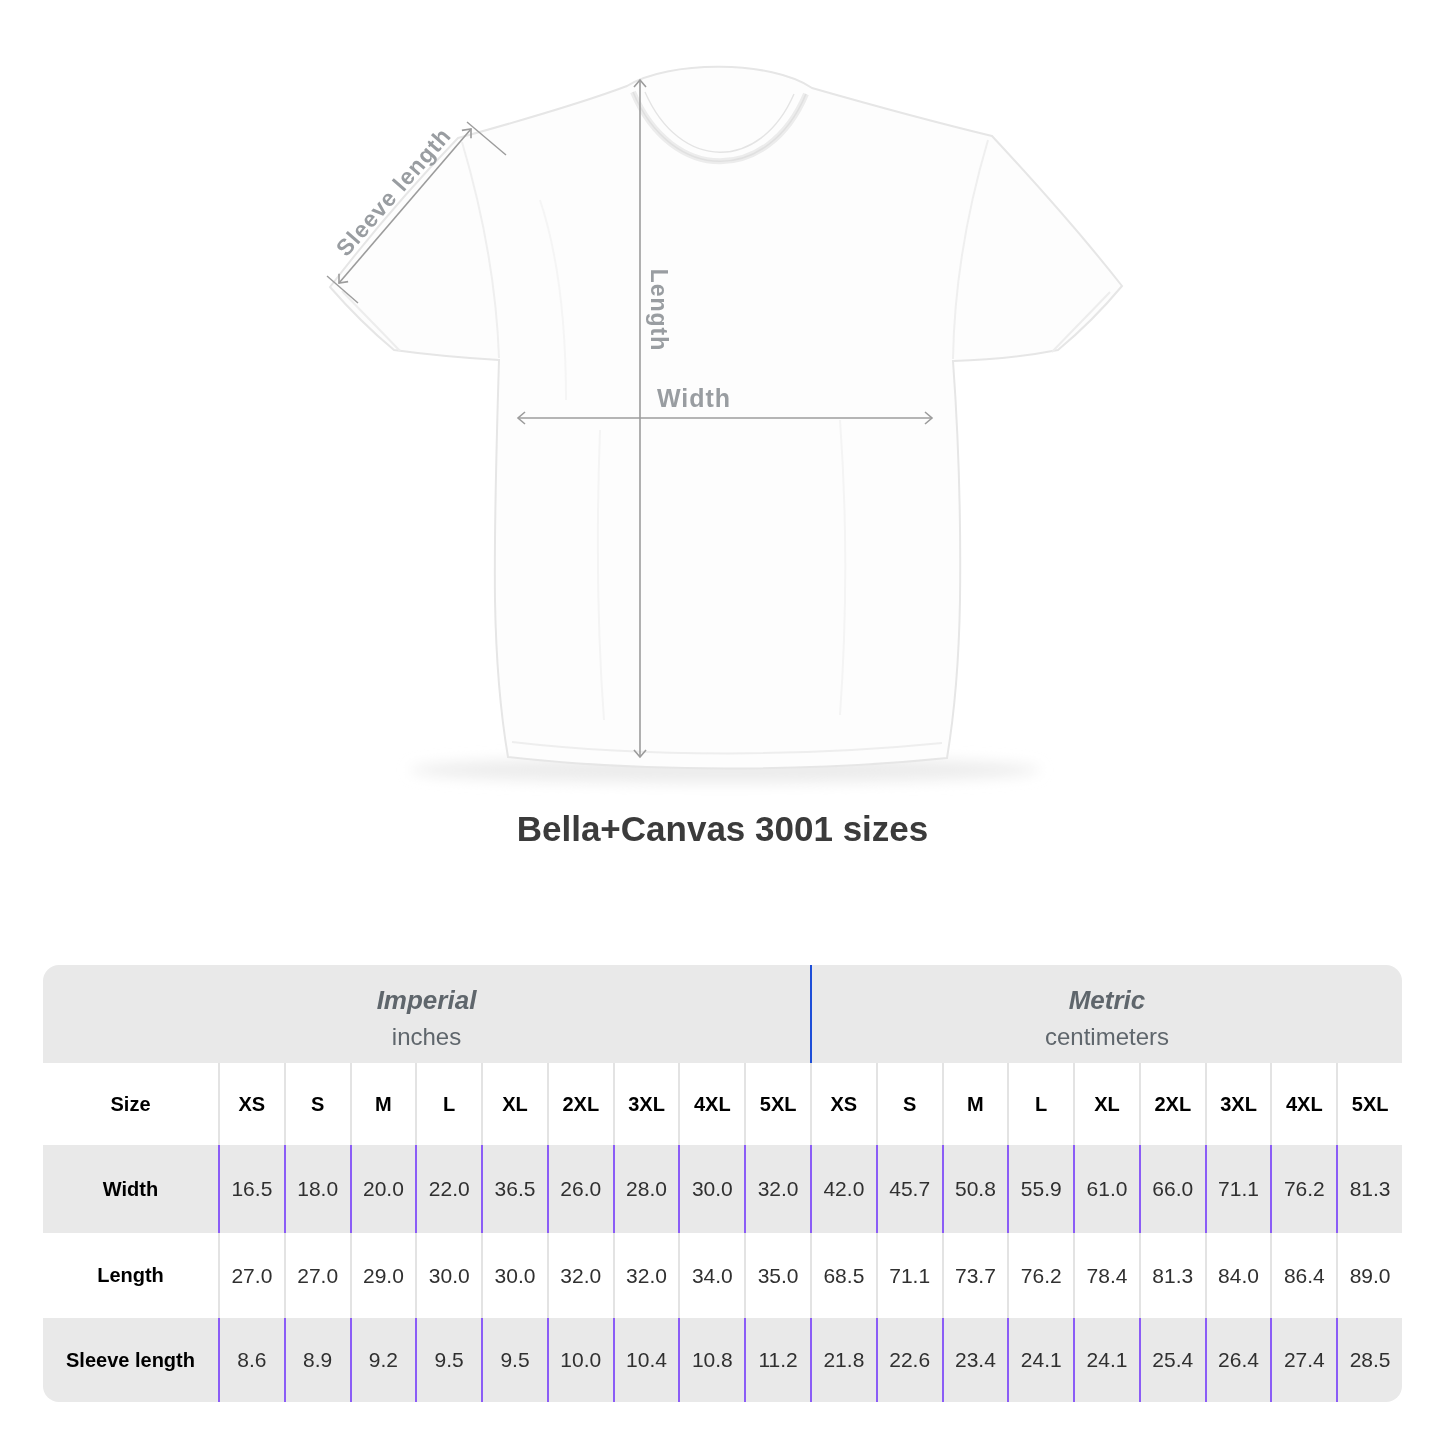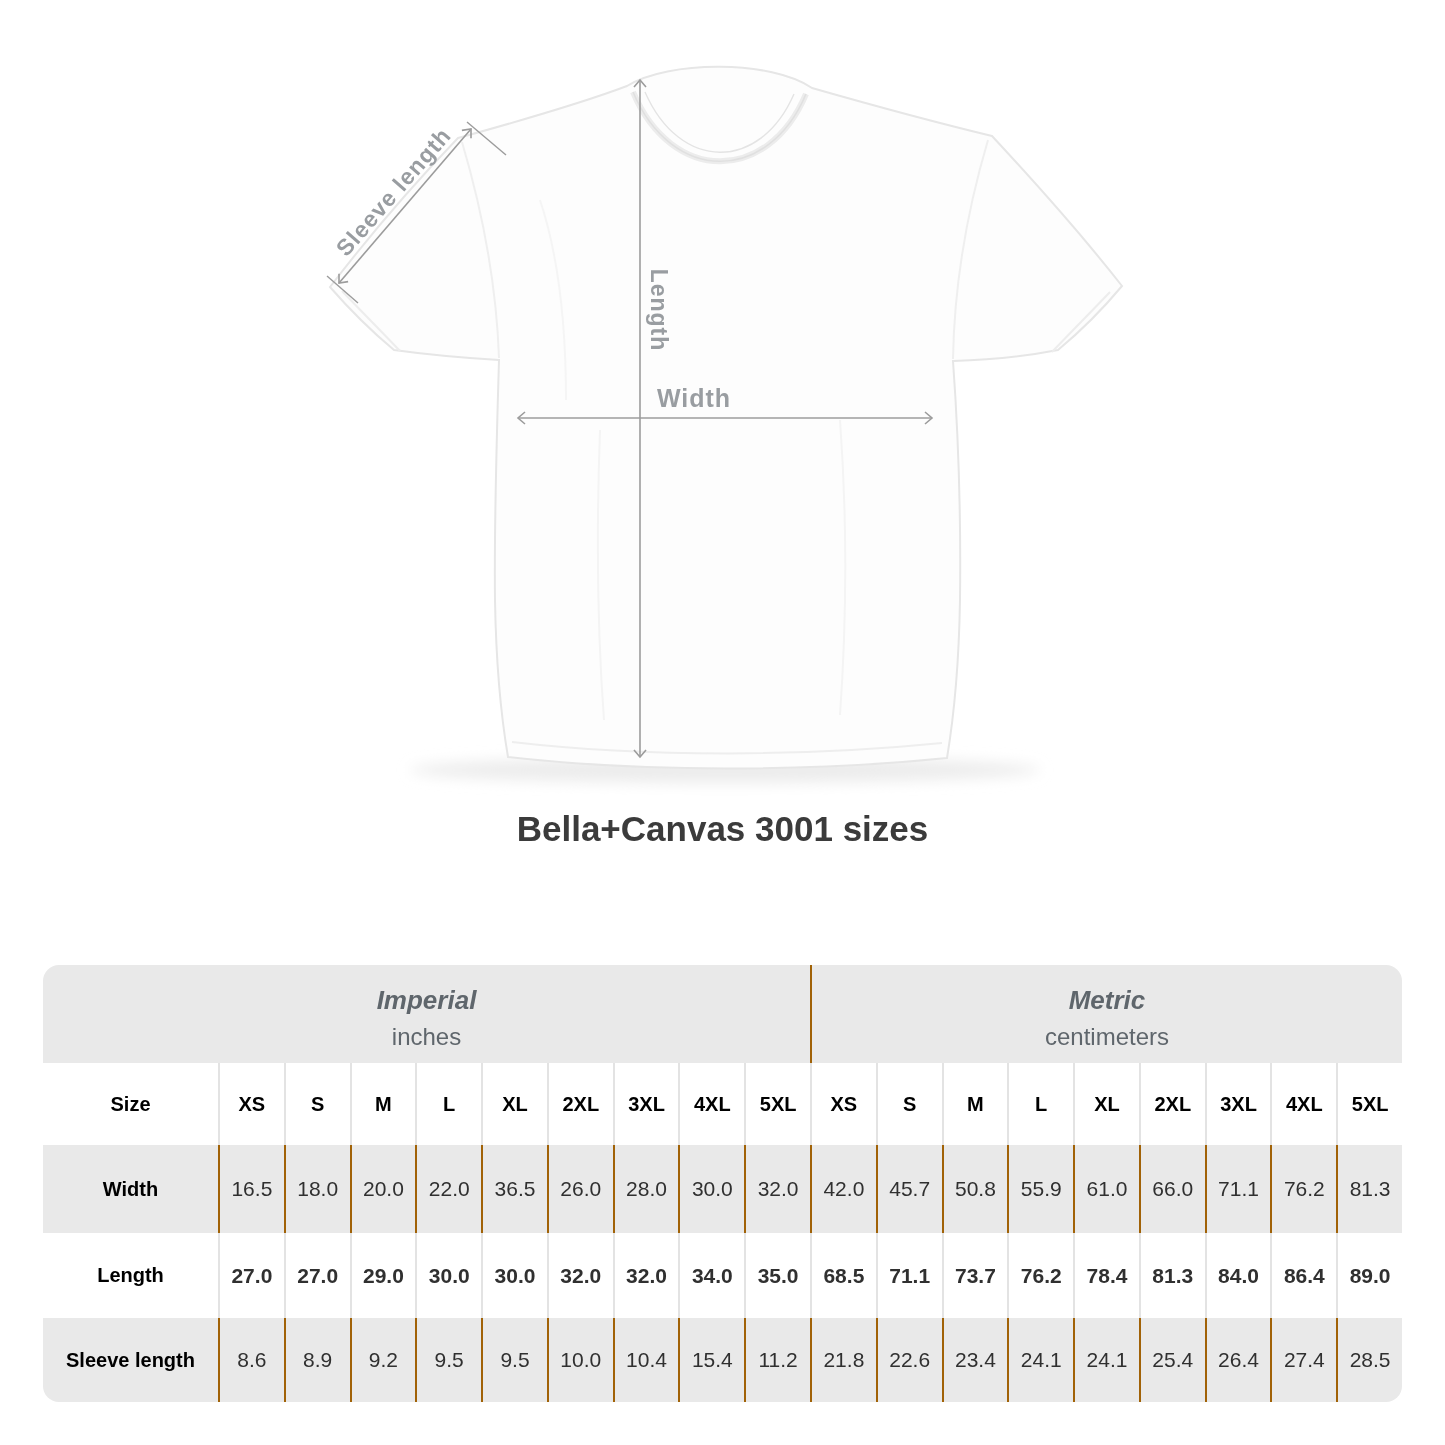"Metric" .band-metric { border-left: 2px solid #a16207 -> 2px solid #1d4ed8 }
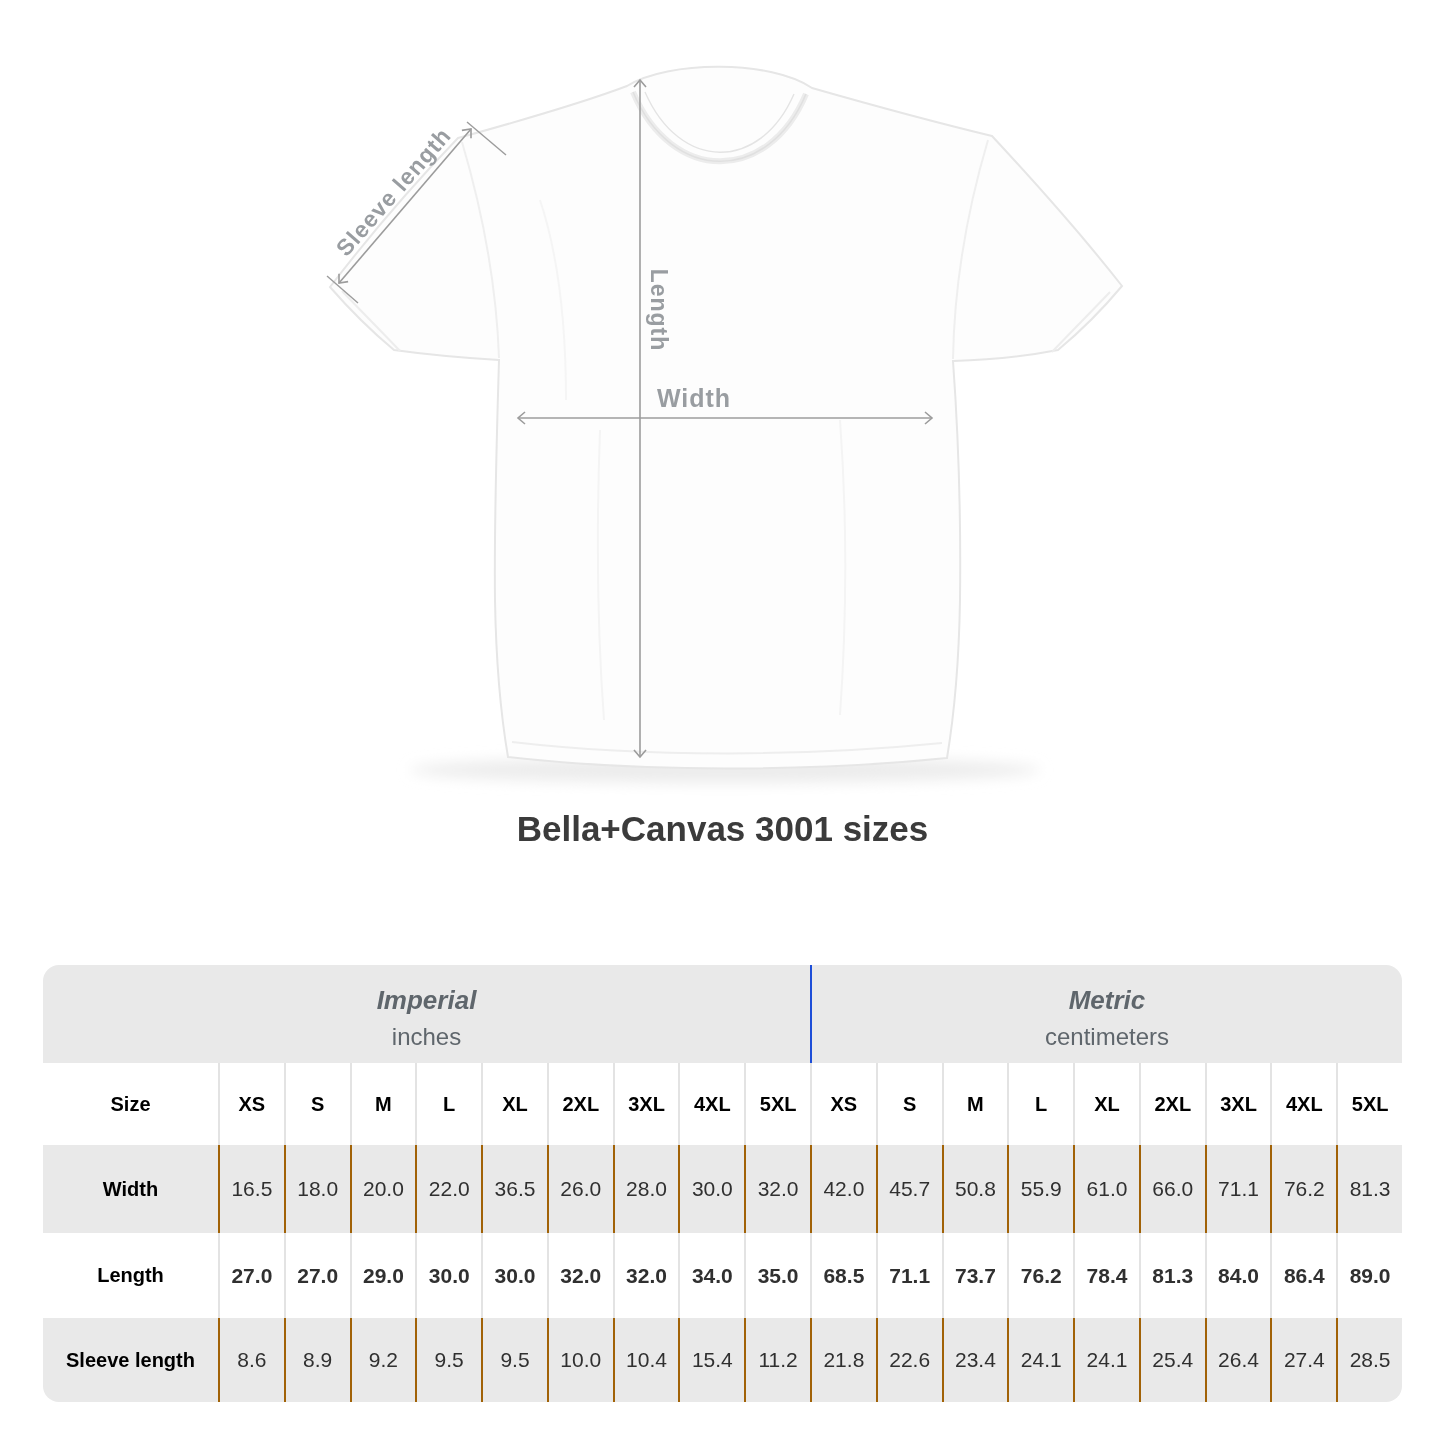"16.5" .cell.g { border-left: 2px solid #a16207 -> 2px solid #8b5cf6 }
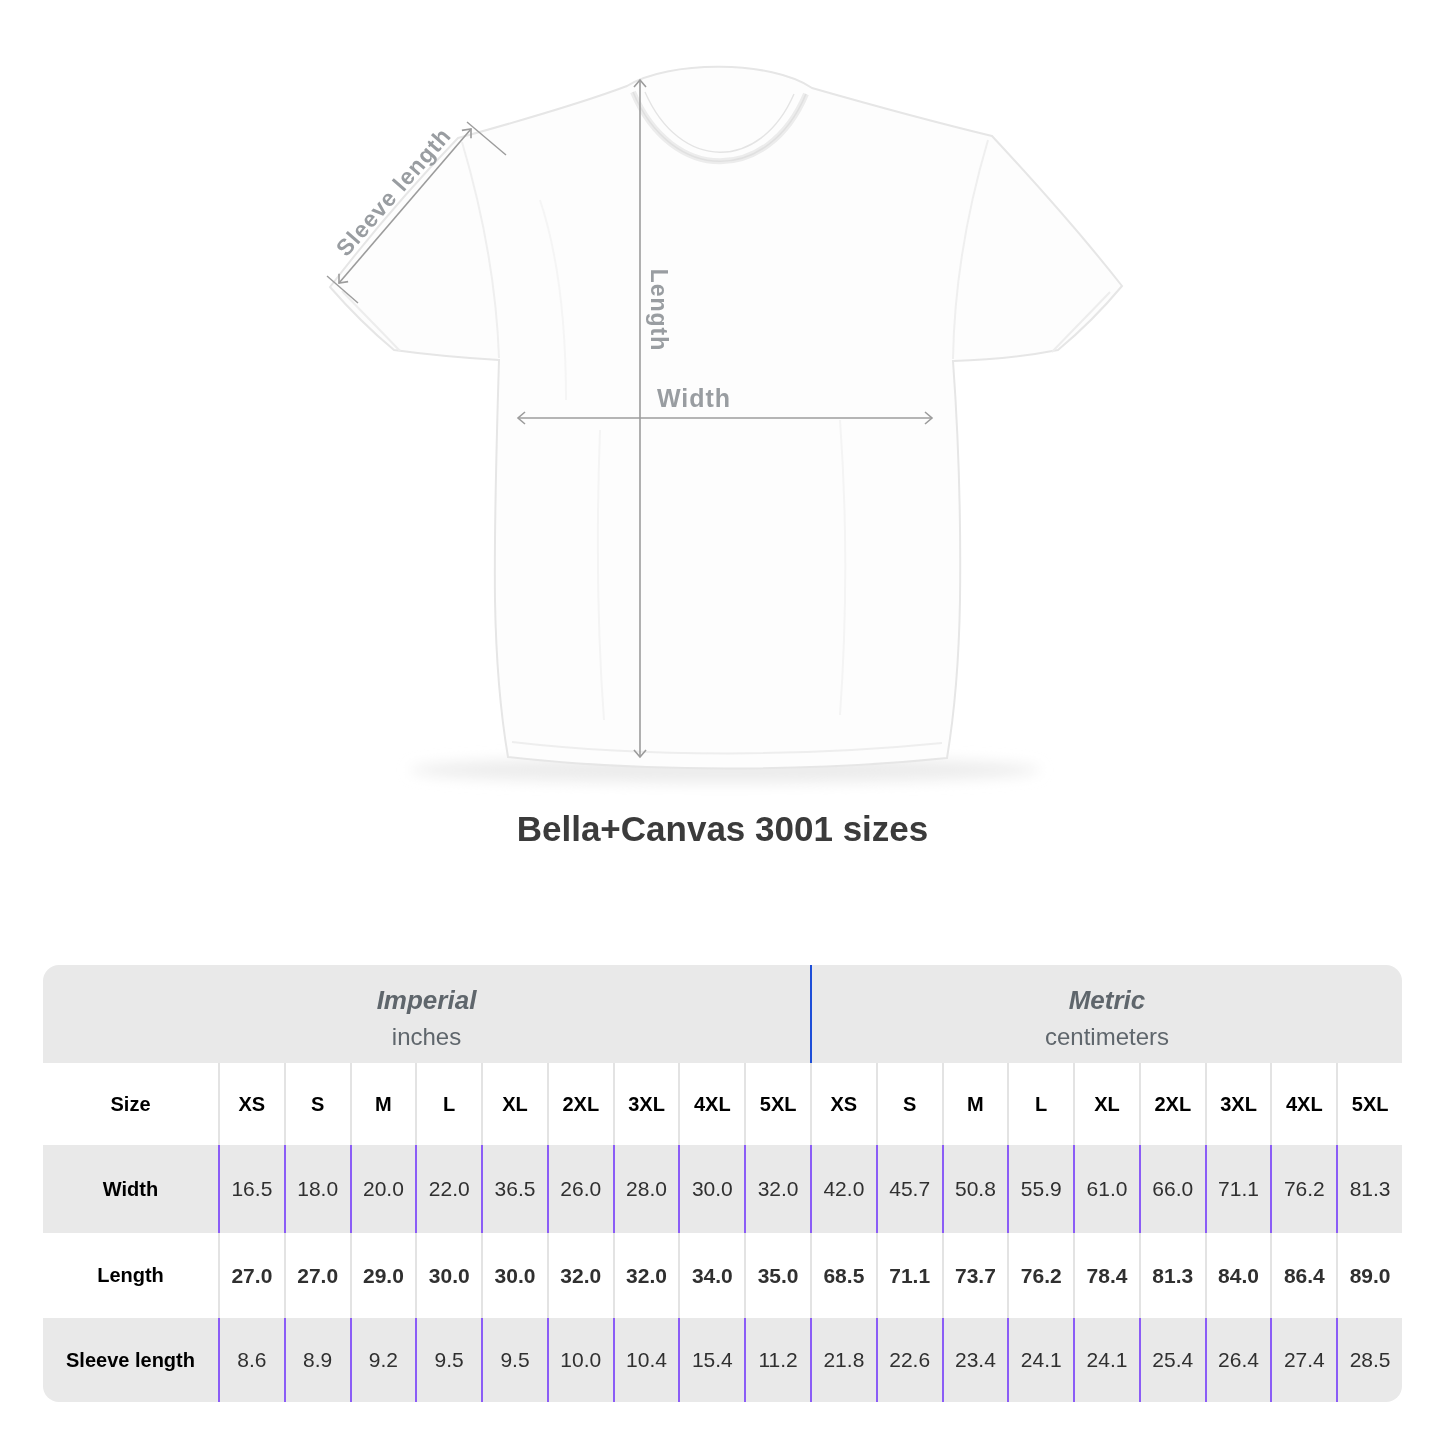"27.0" .cell.w { font-weight: bold -> none }
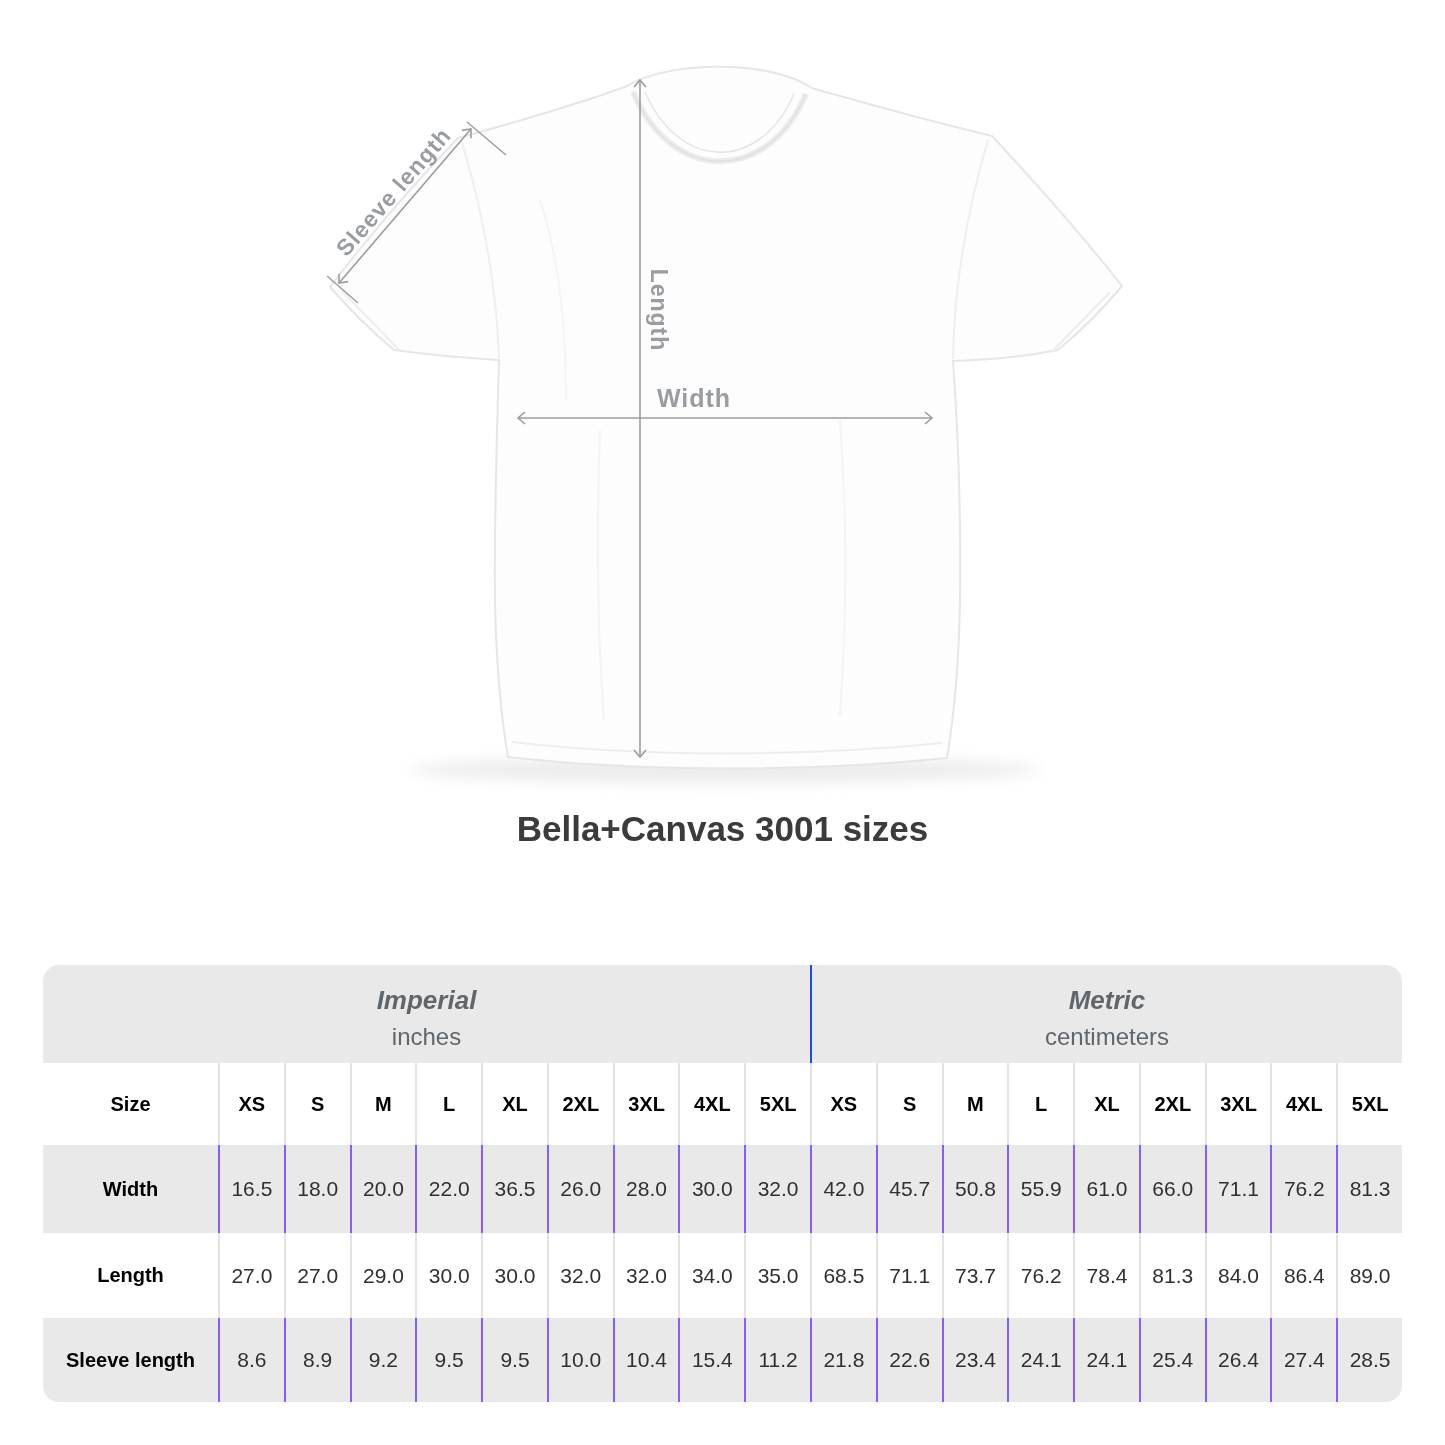"15.4" div.cell { text: 15.4 -> 10.8 }
